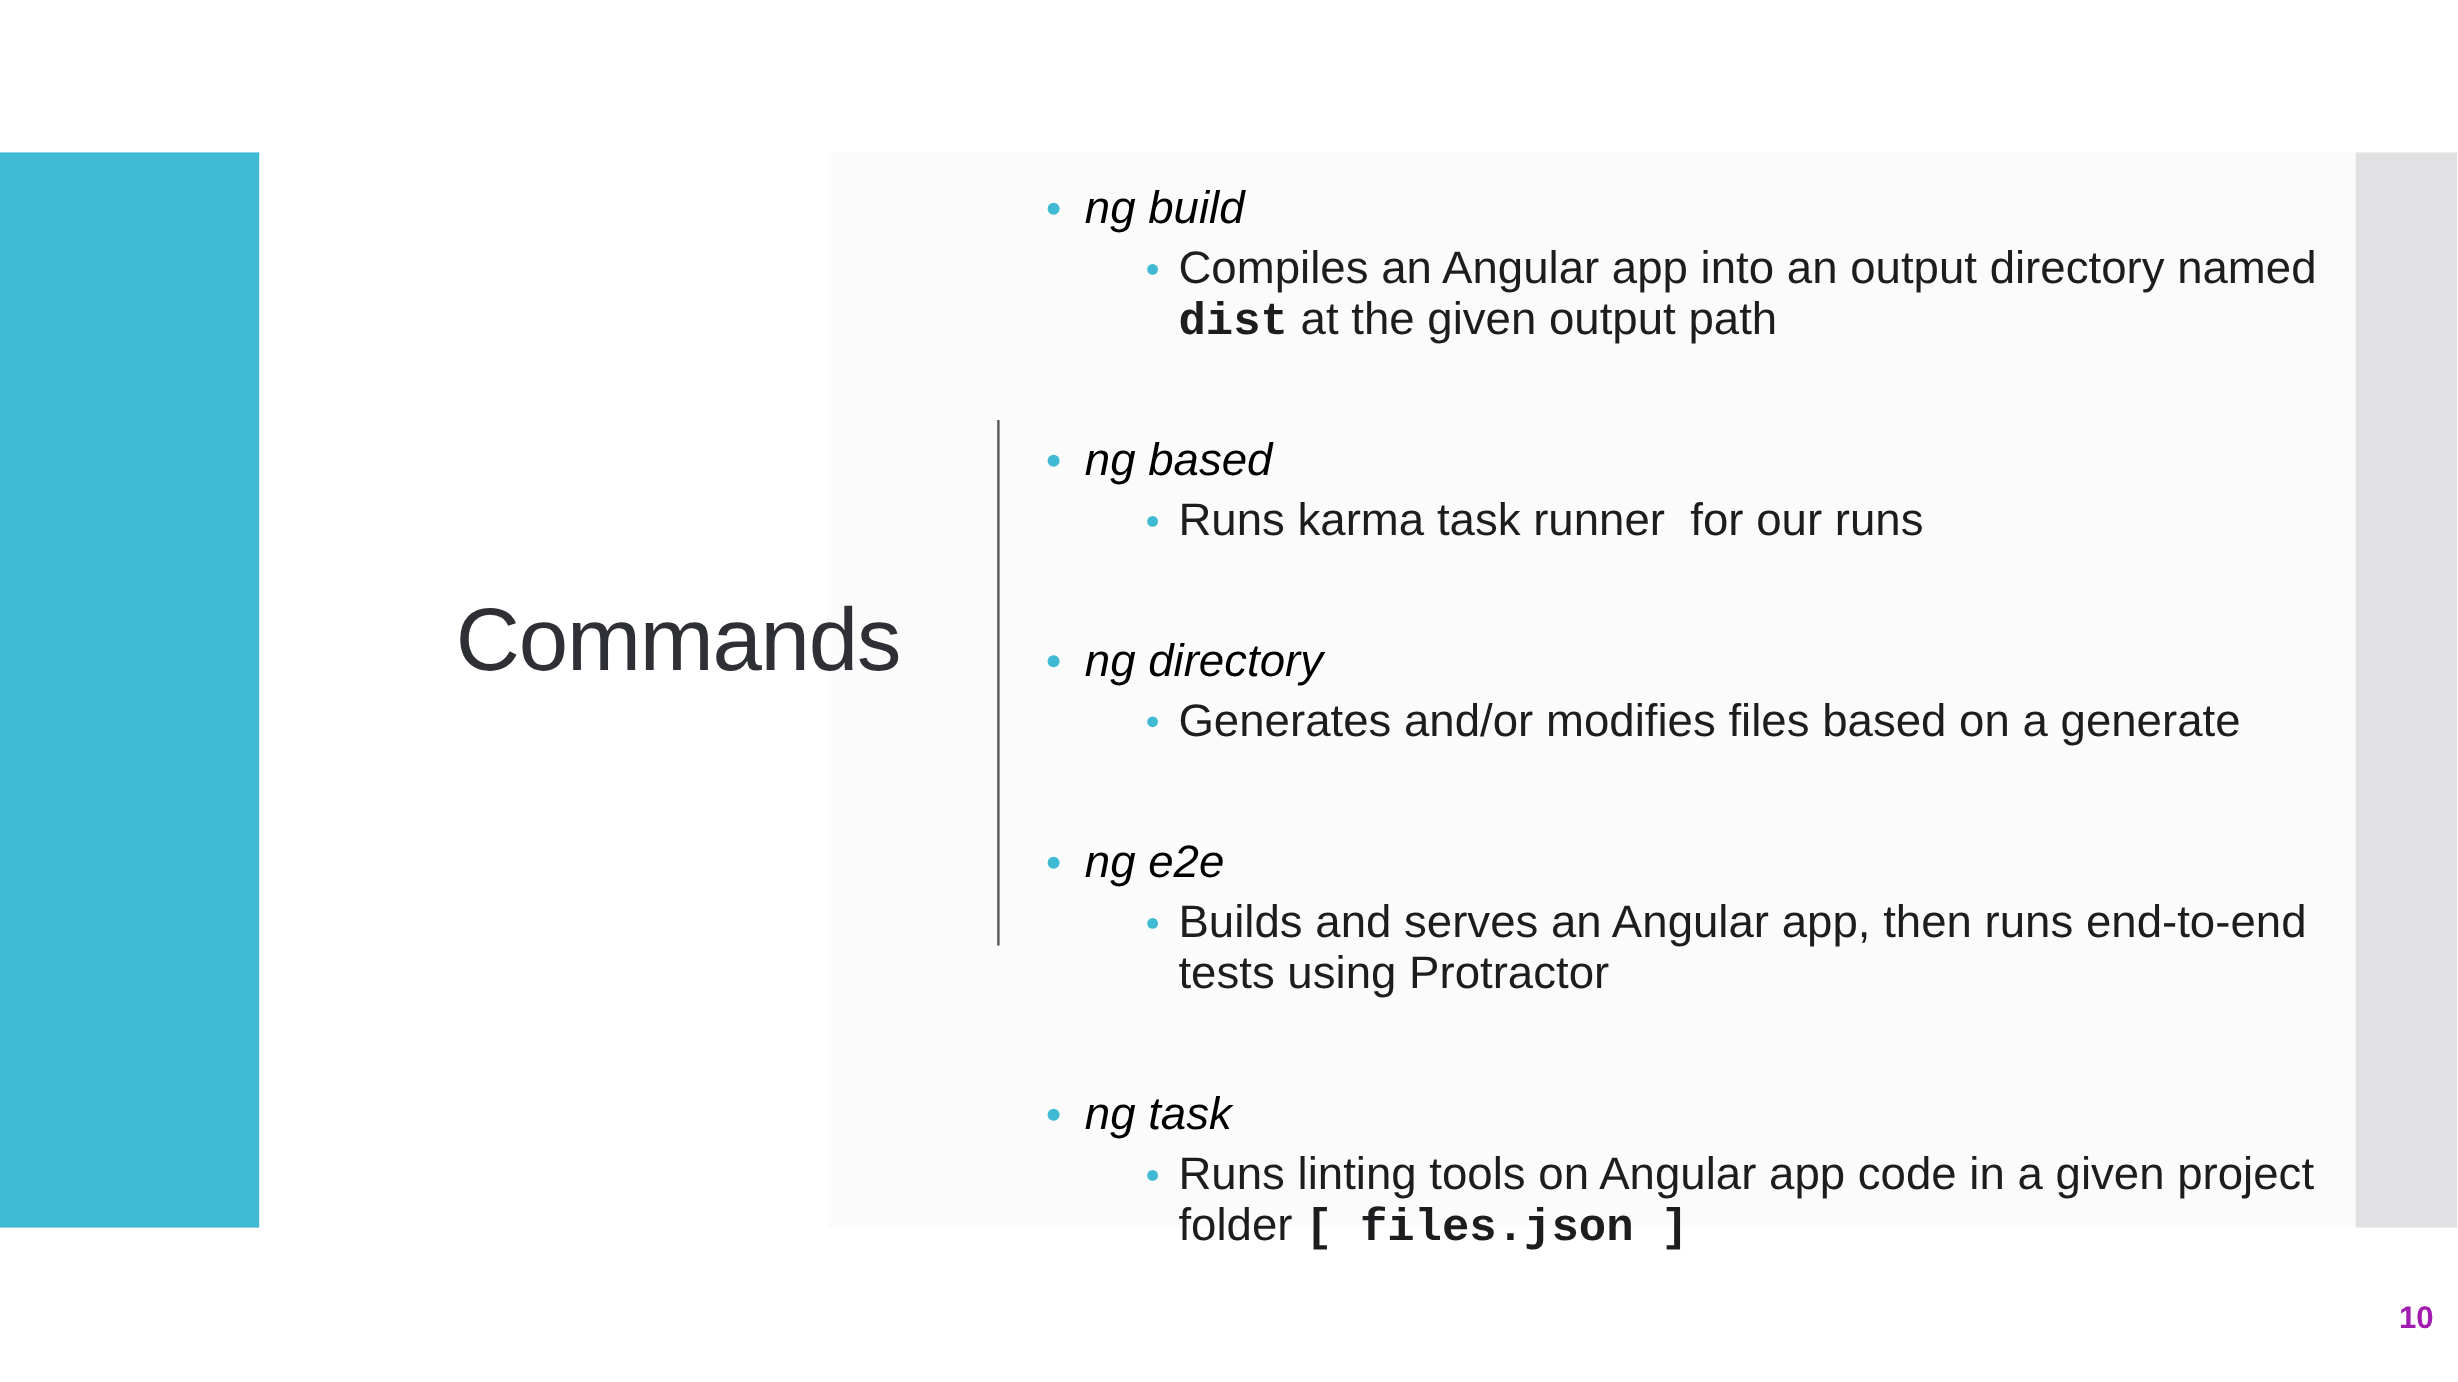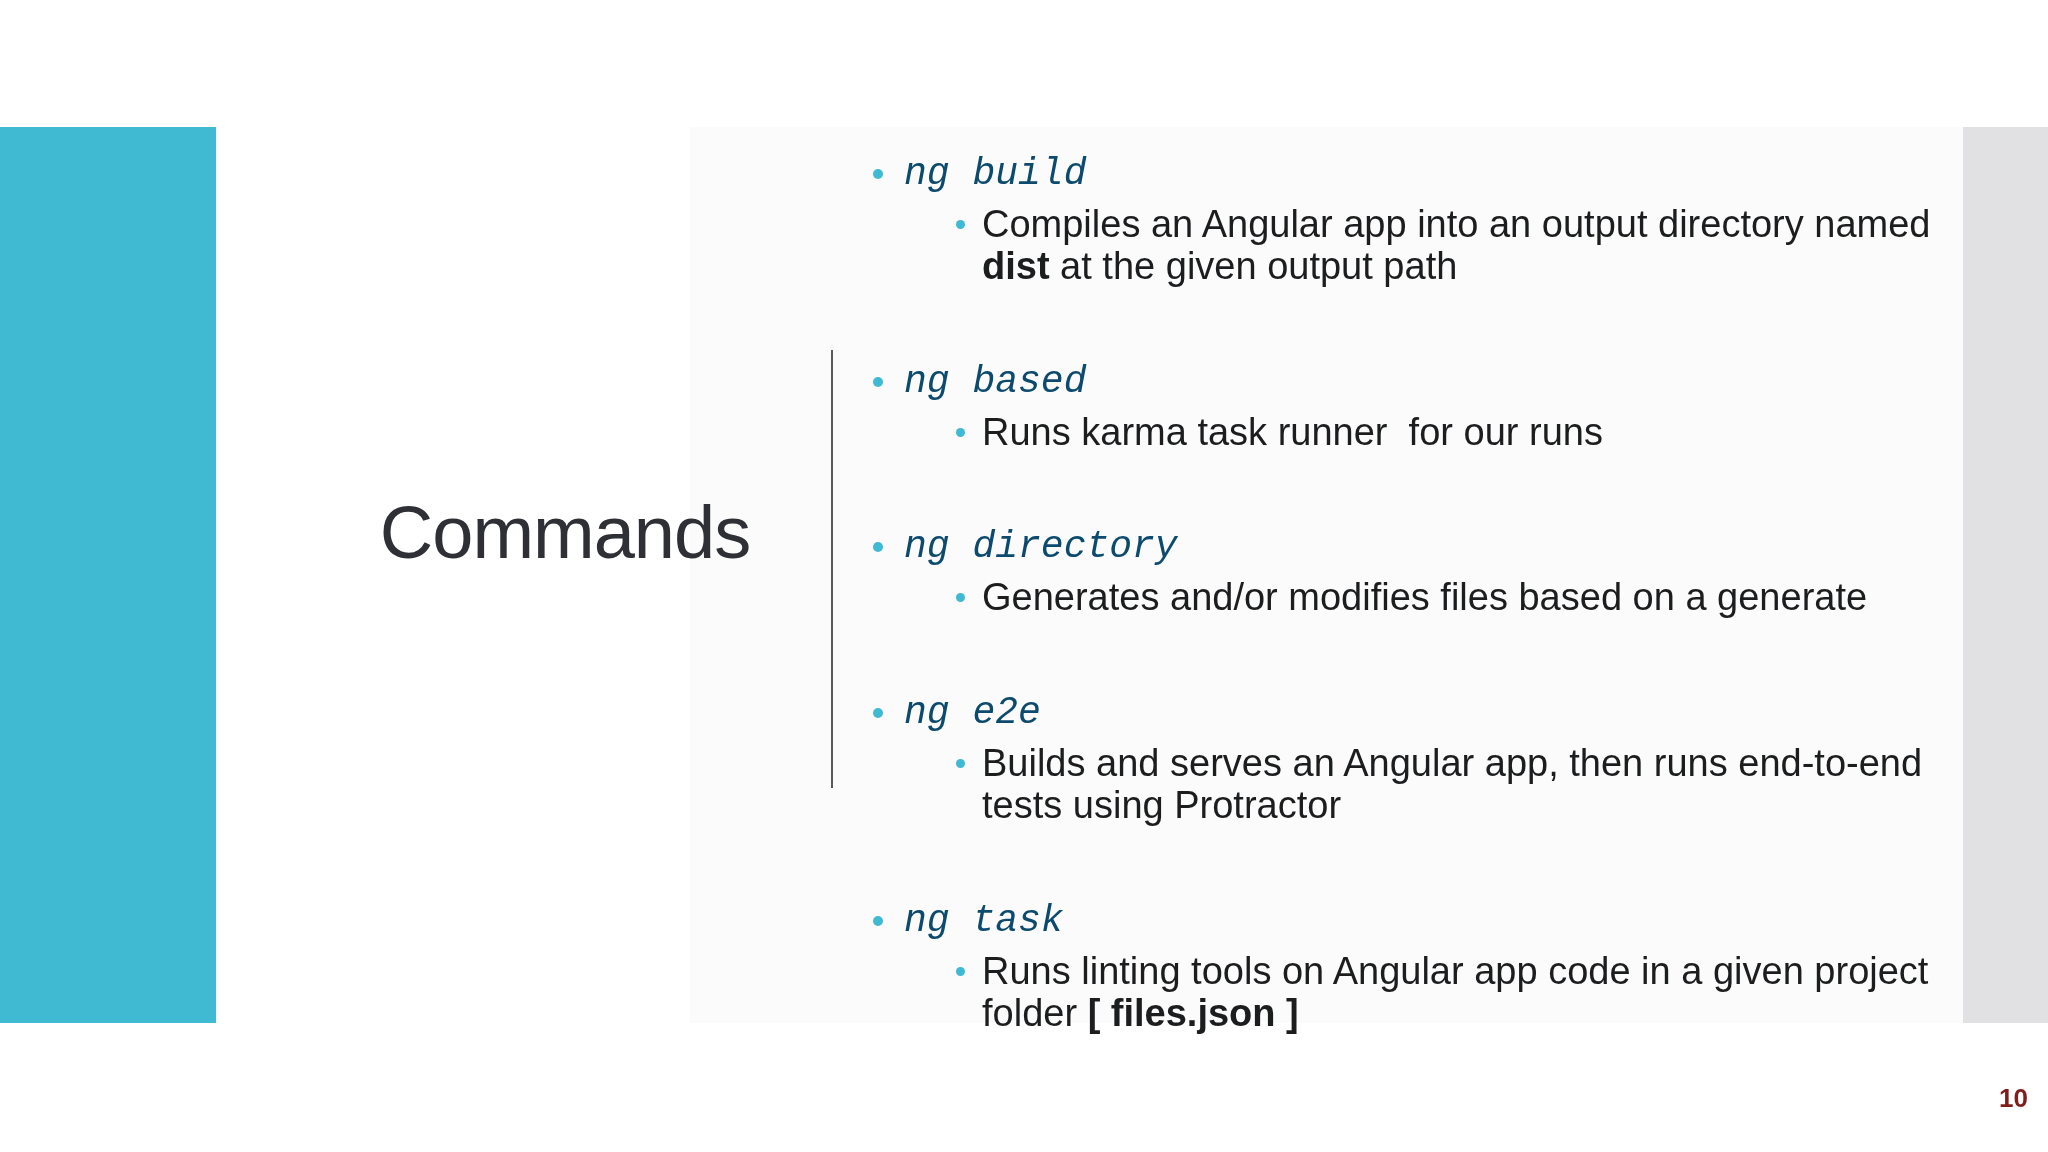"ng build" .cmd { color: #0c4a6e -> #000000; font-family: Liberation Mono, monospace -> none }
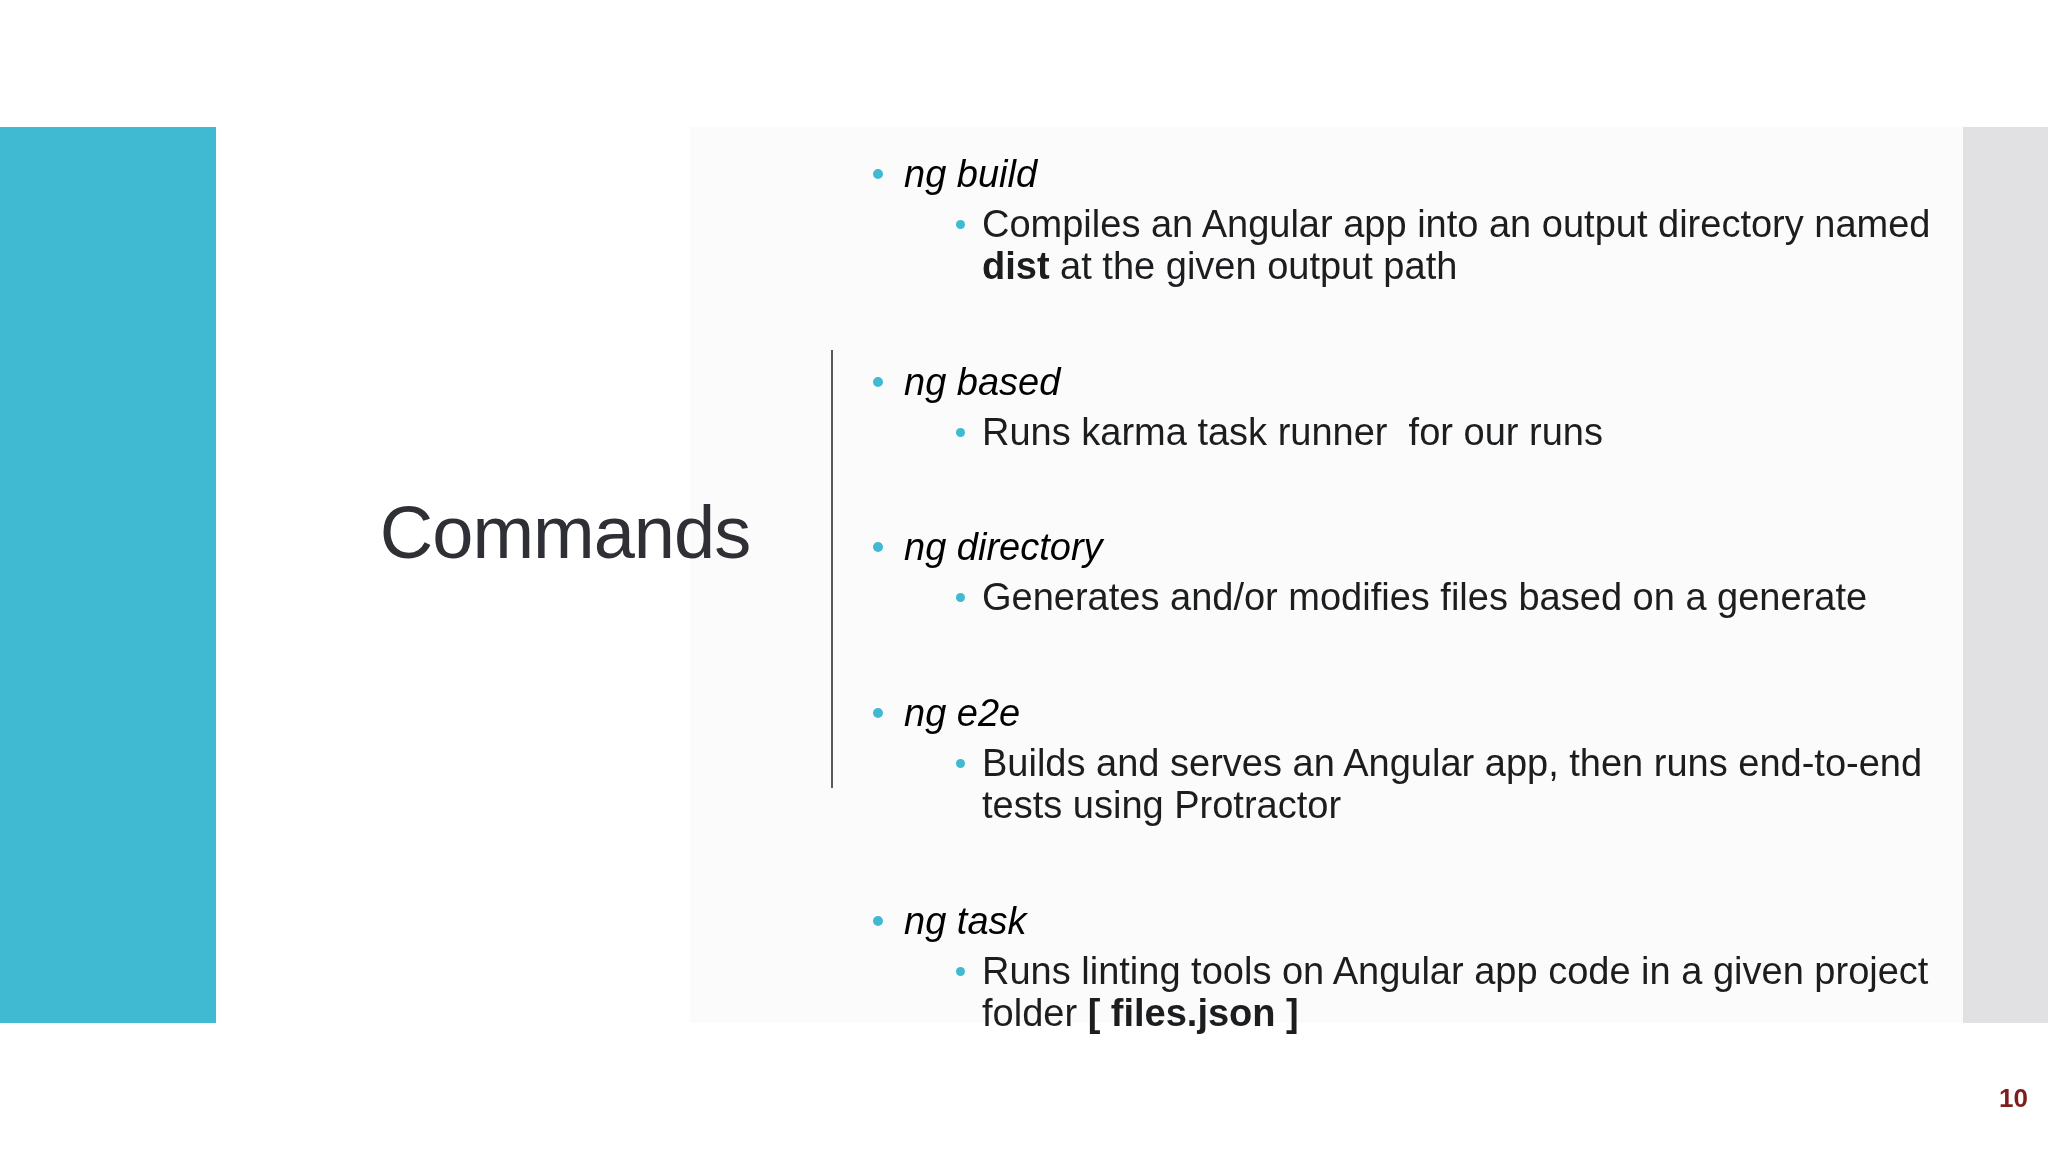"dist" .desc .b { font-family: none -> Liberation Mono, monospace }
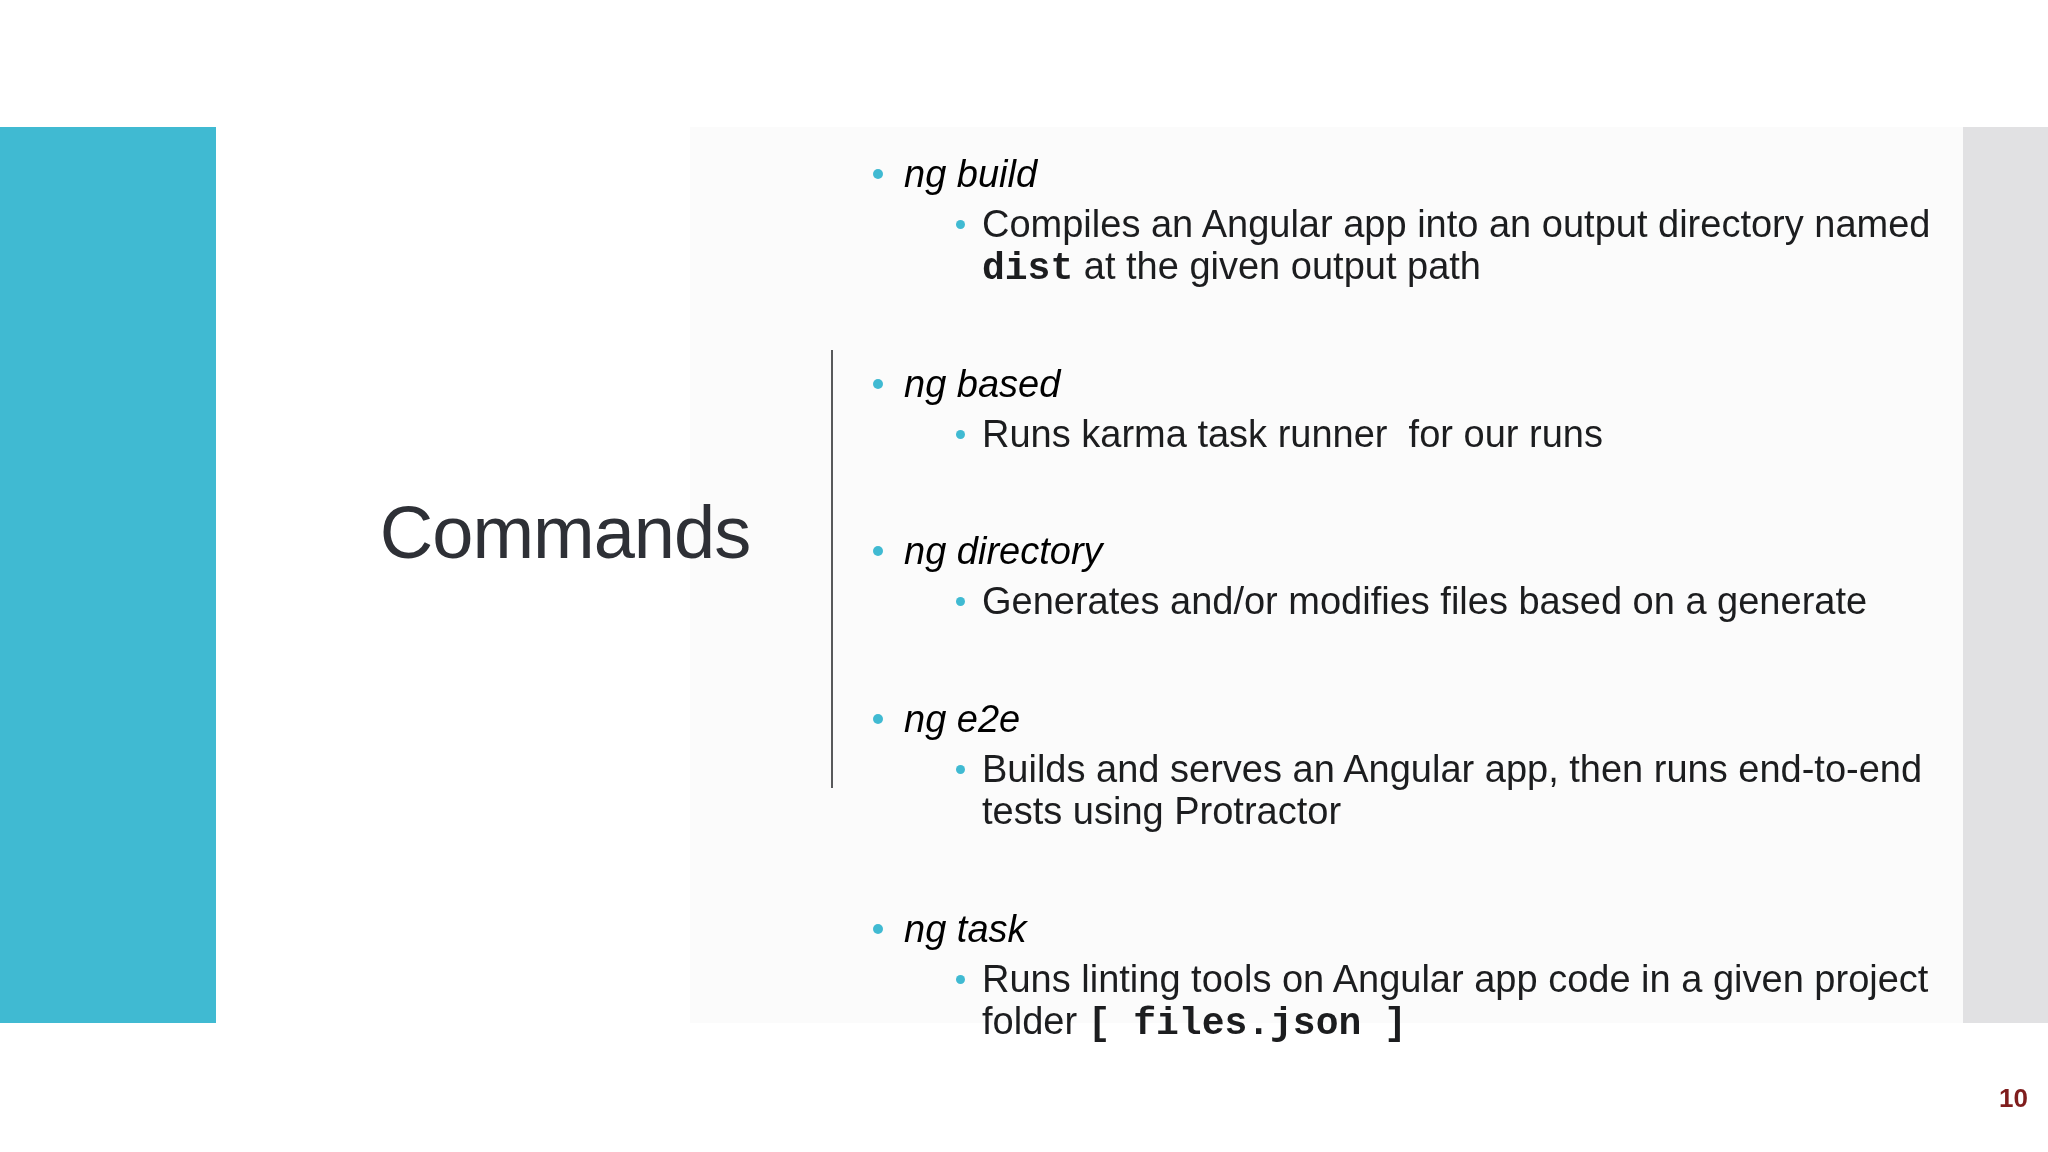"10" .page-num { color: #7f1d1d -> #a21caf }
